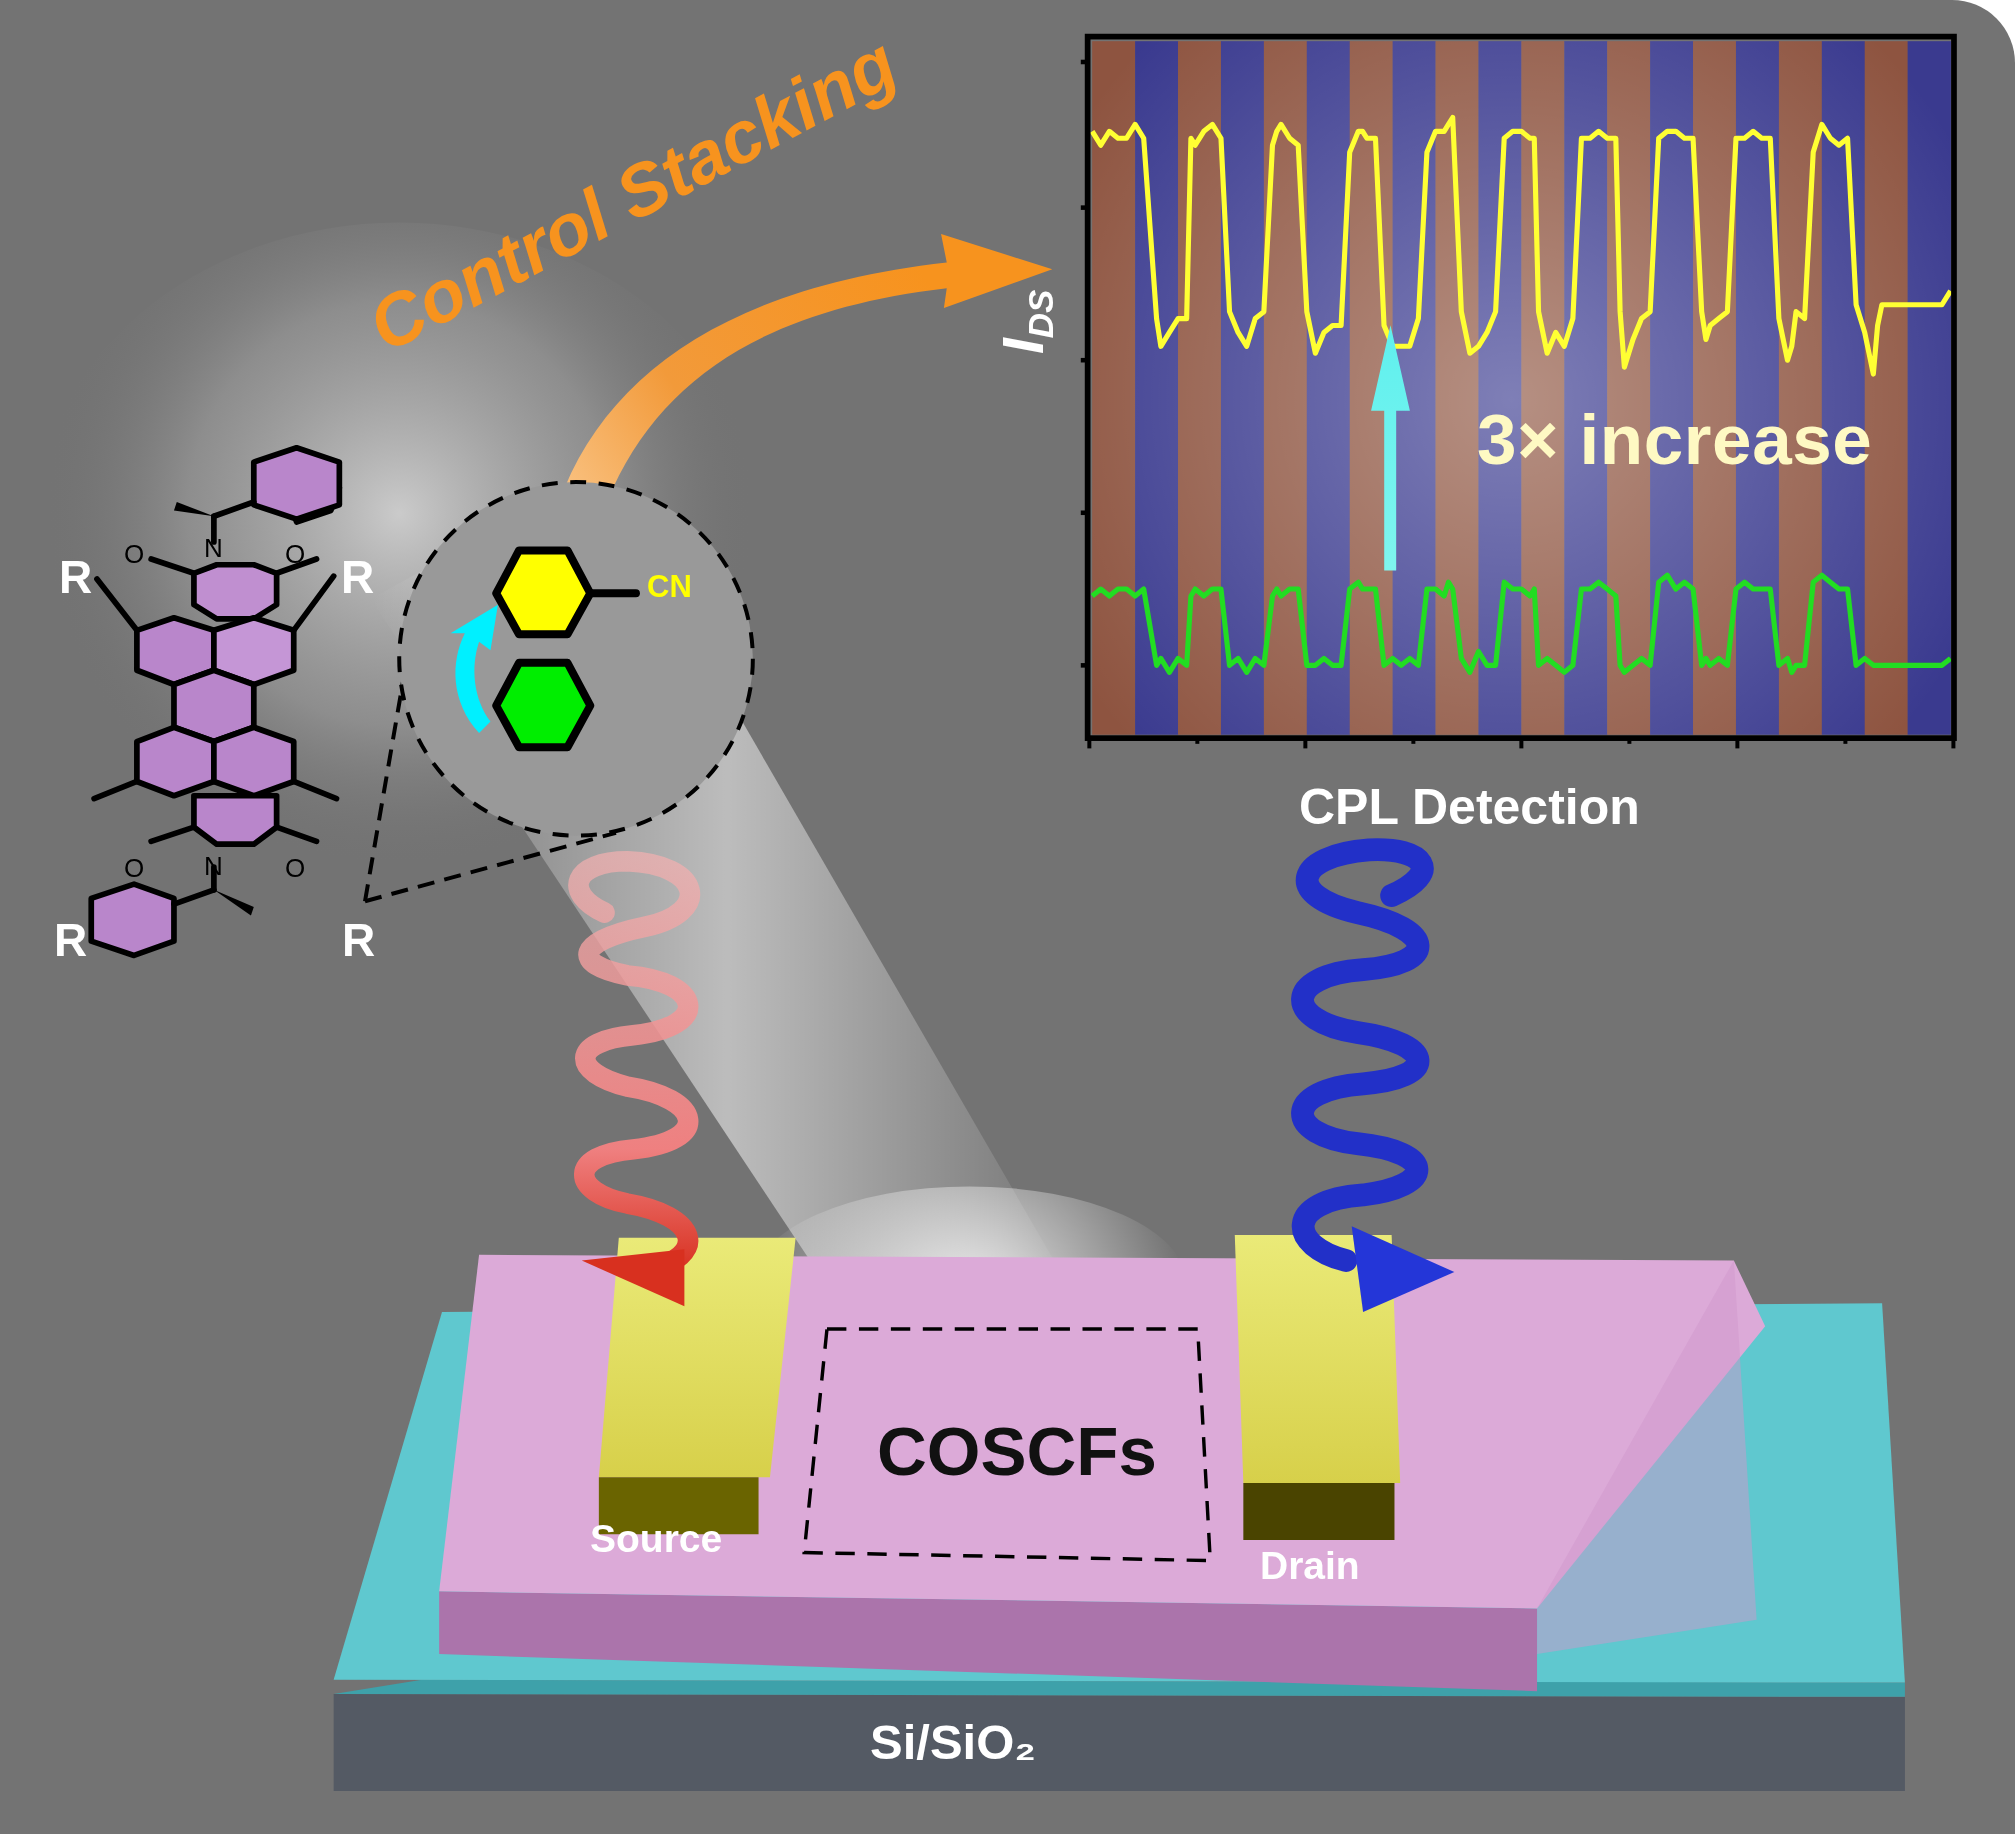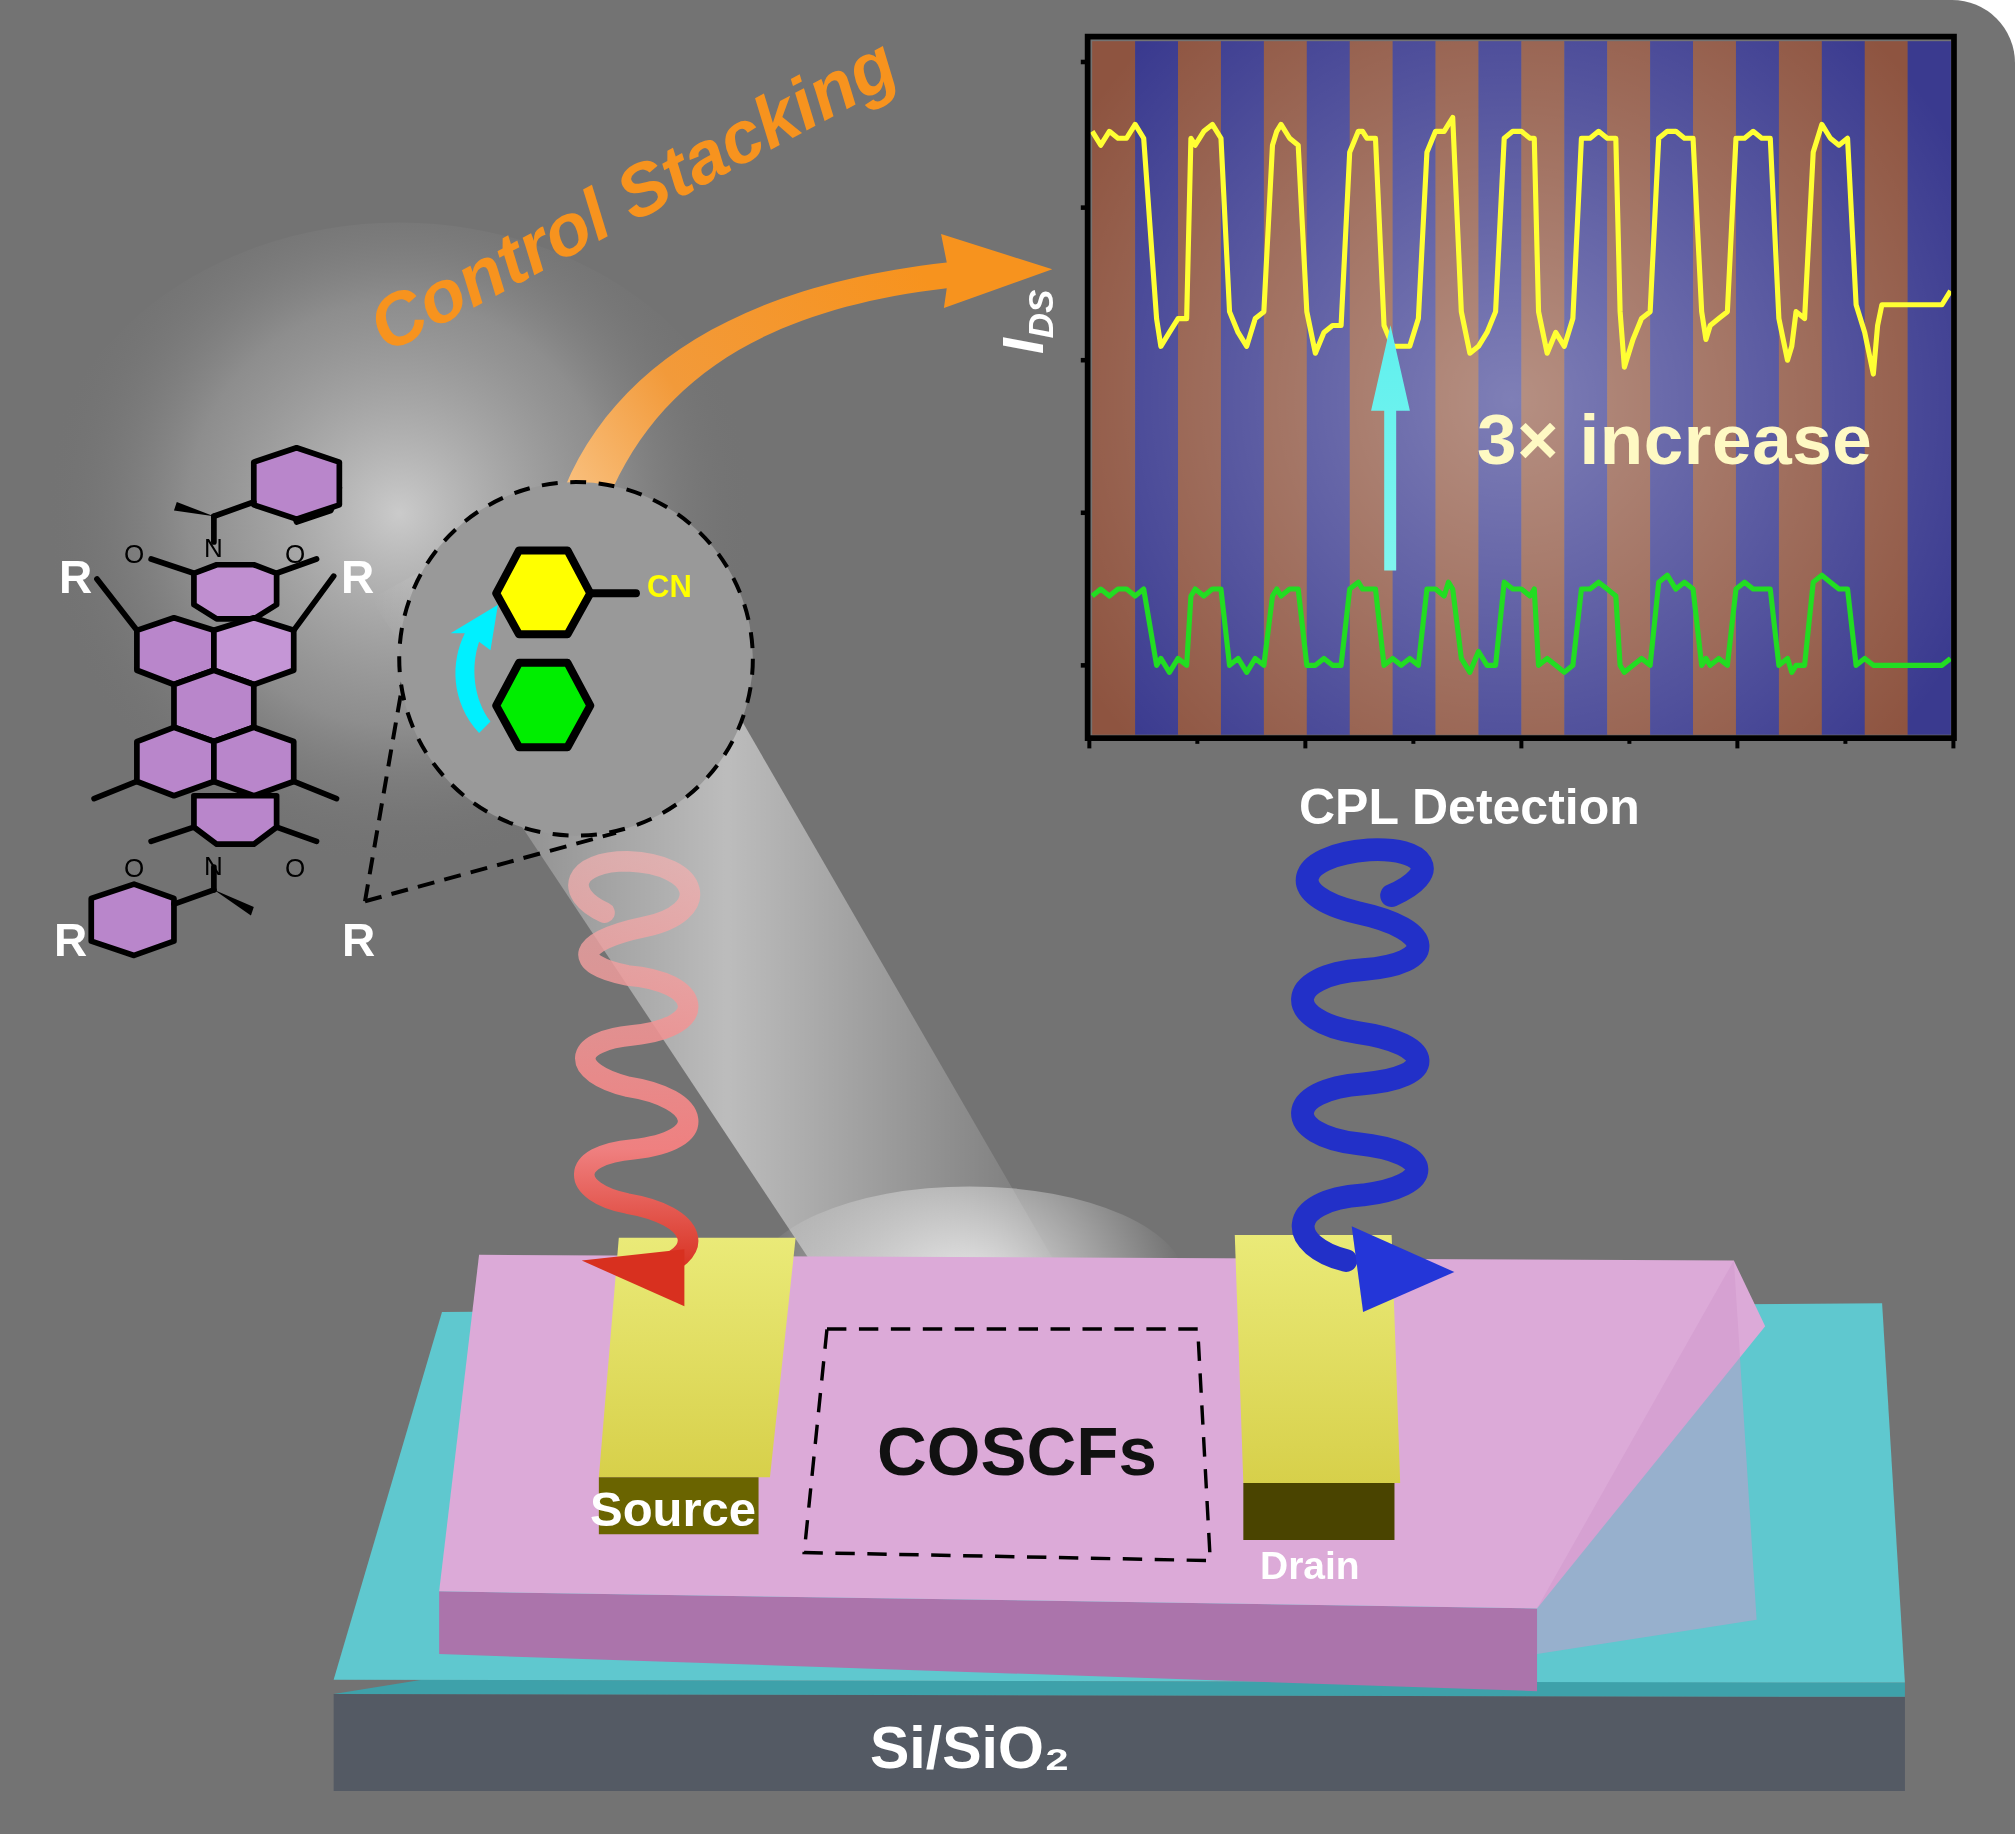"Source" div.lbl { font-size: 49px -> 39px; top: 1481px -> 1517px }
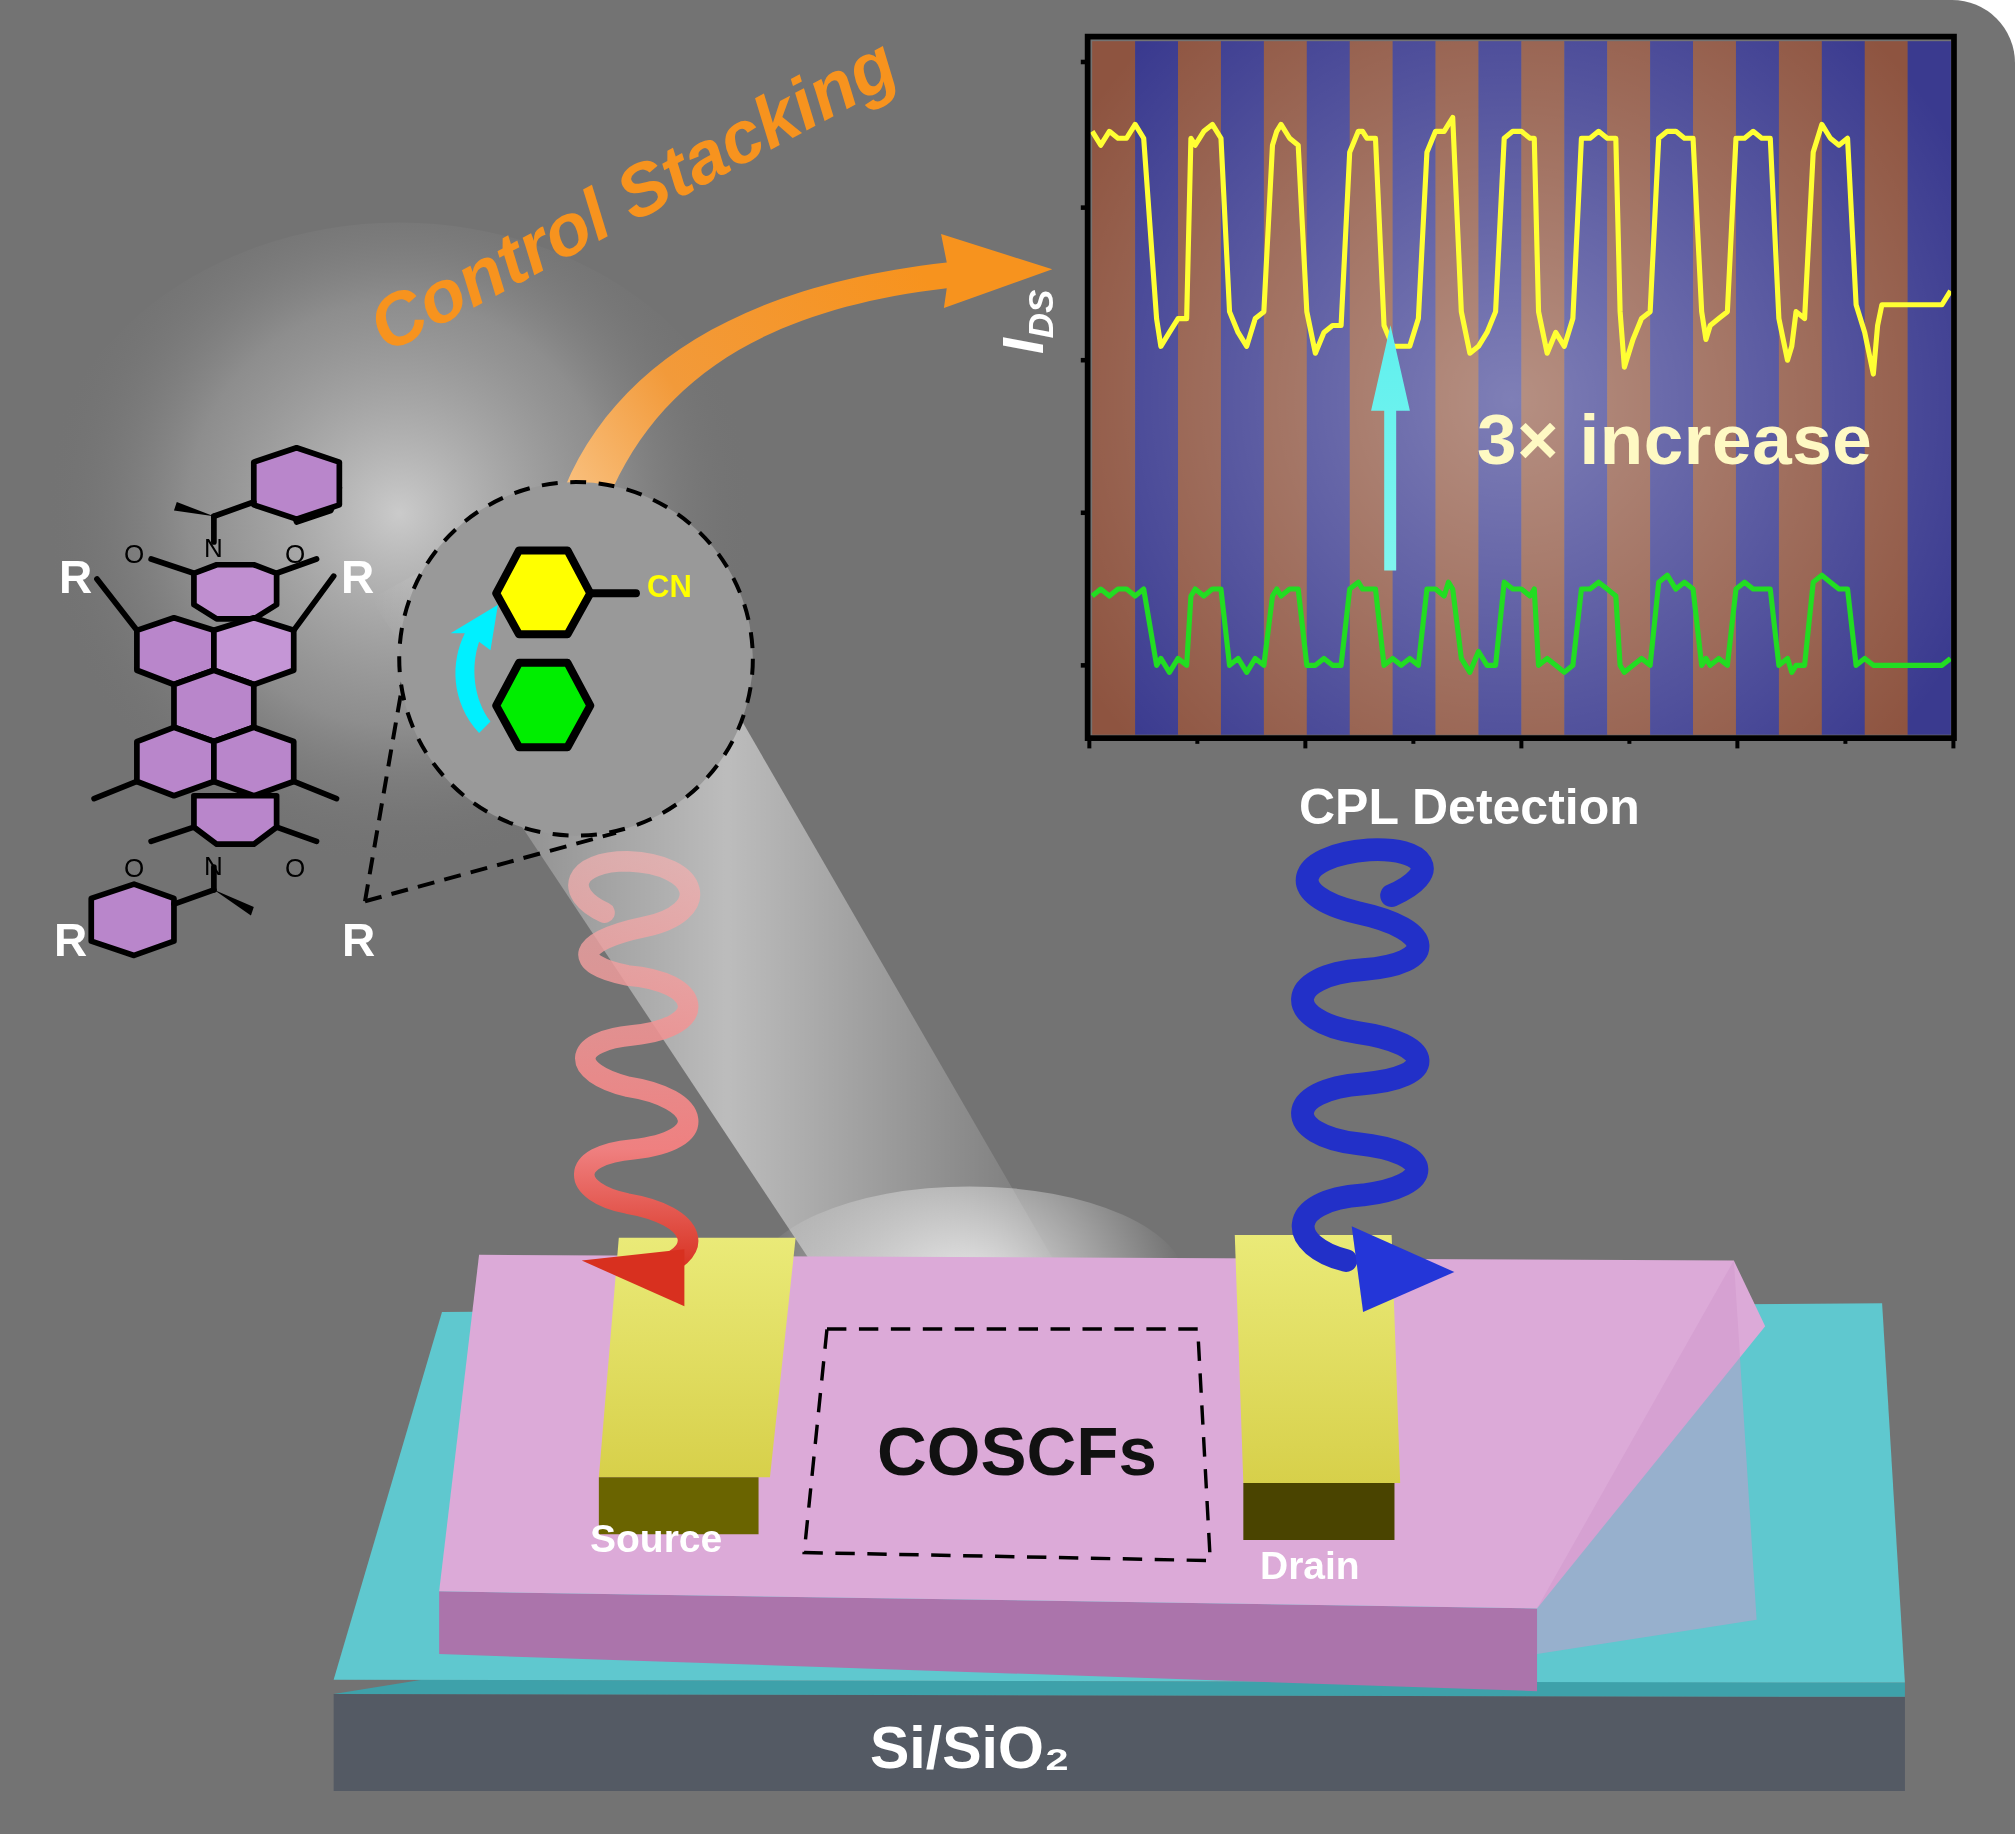"Si/SiO₂" div.lbl { font-size: 59px -> 49px }
